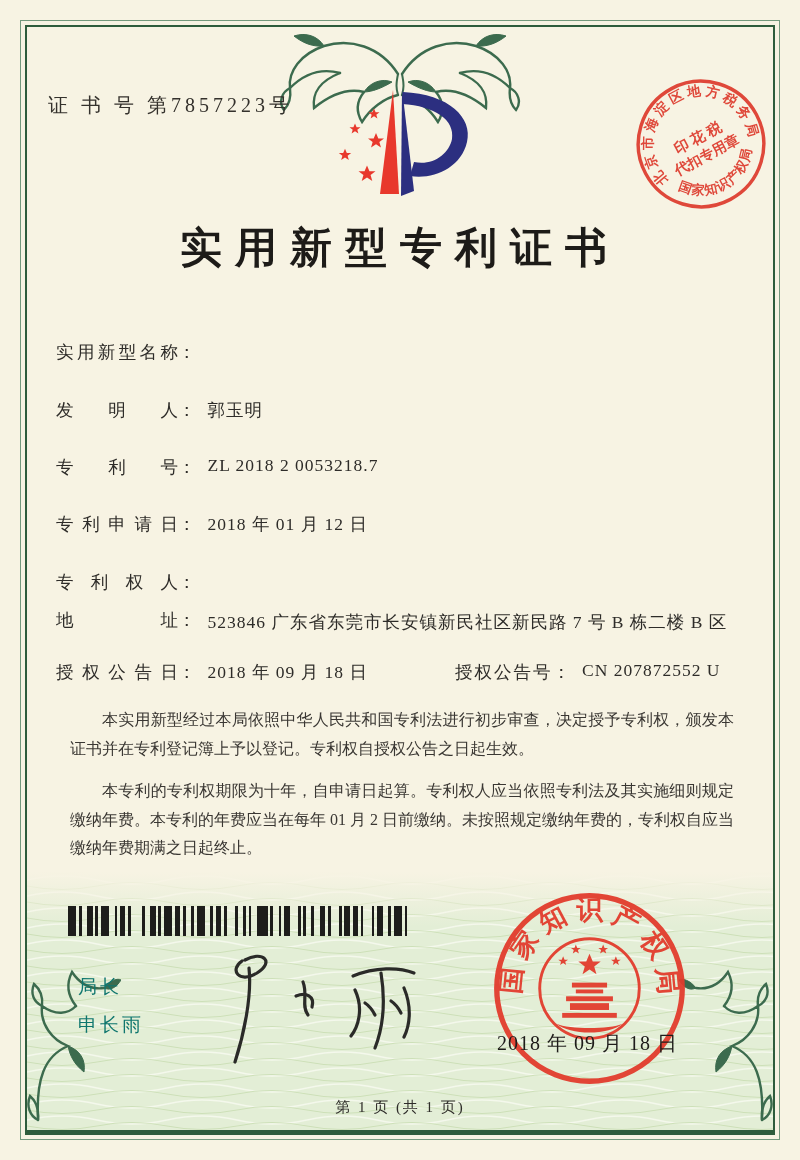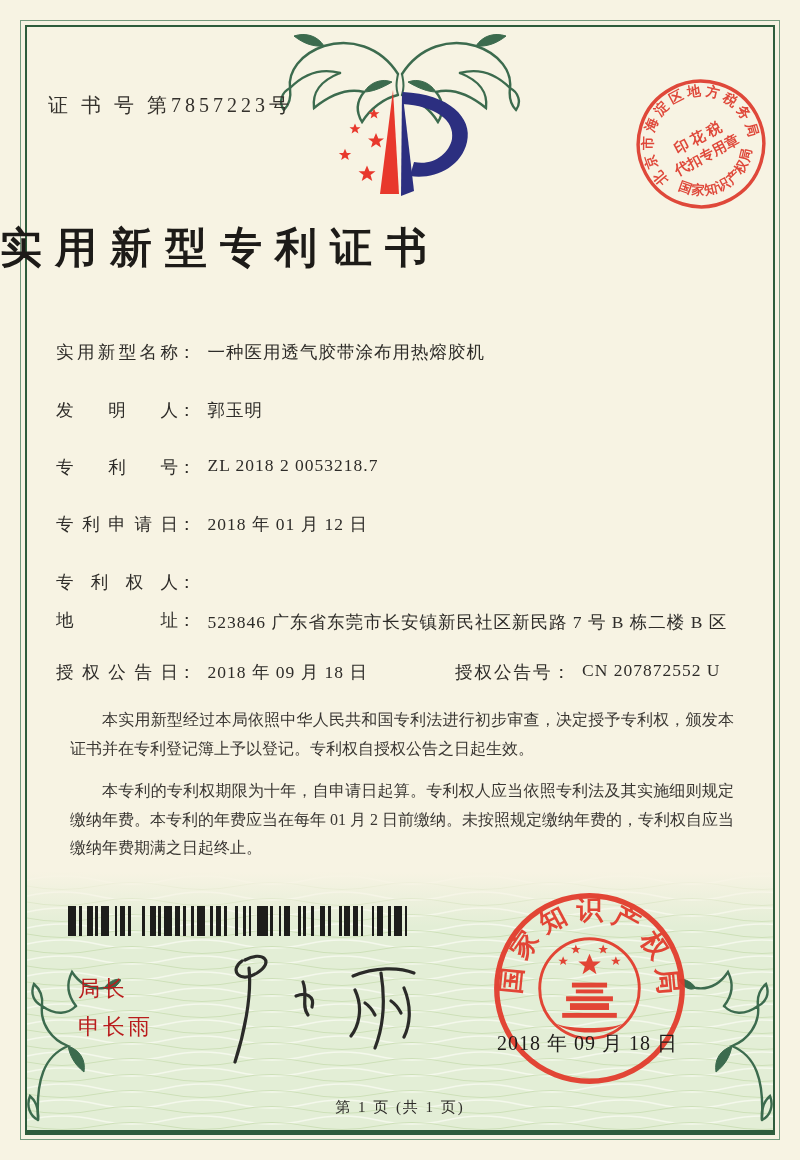"实用新型专利证书" .title { text-align: left -> center }
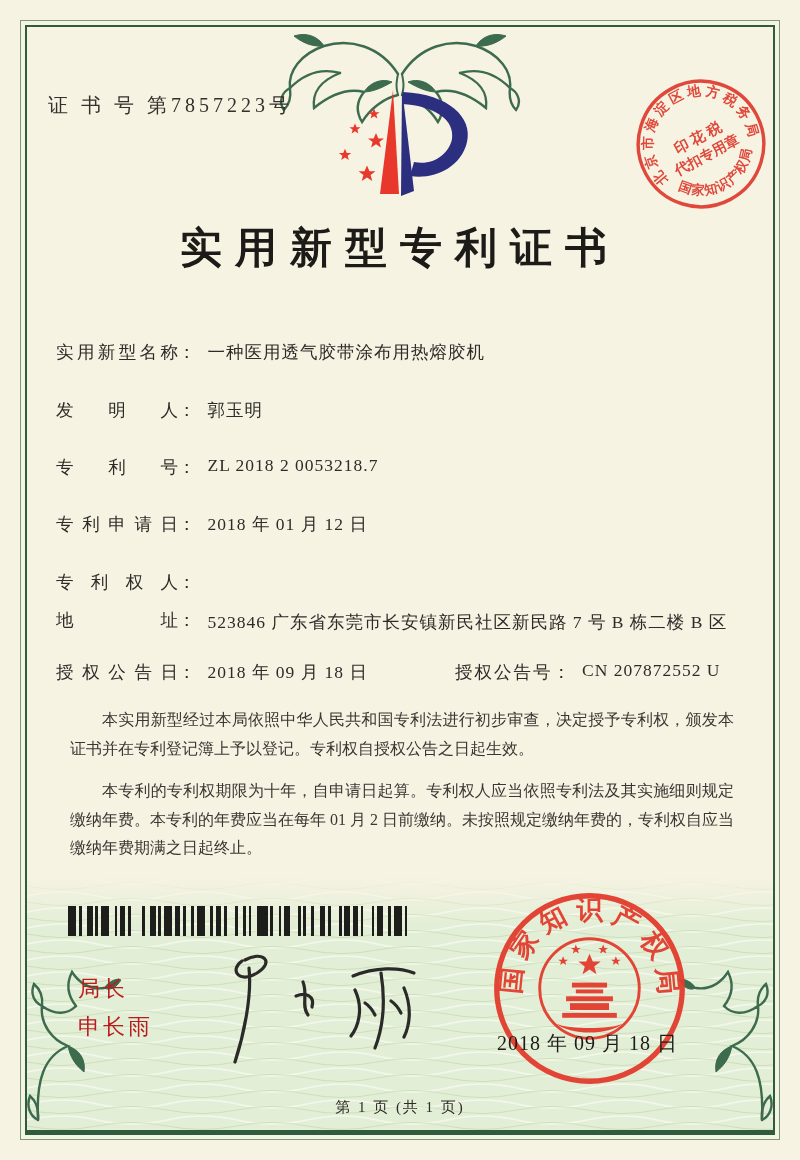"一种医用透气胶带涂布用热熔胶机" span.fvalue { html: <span>一种医用透气胶带涂布用热熔胶机</span> -> none }
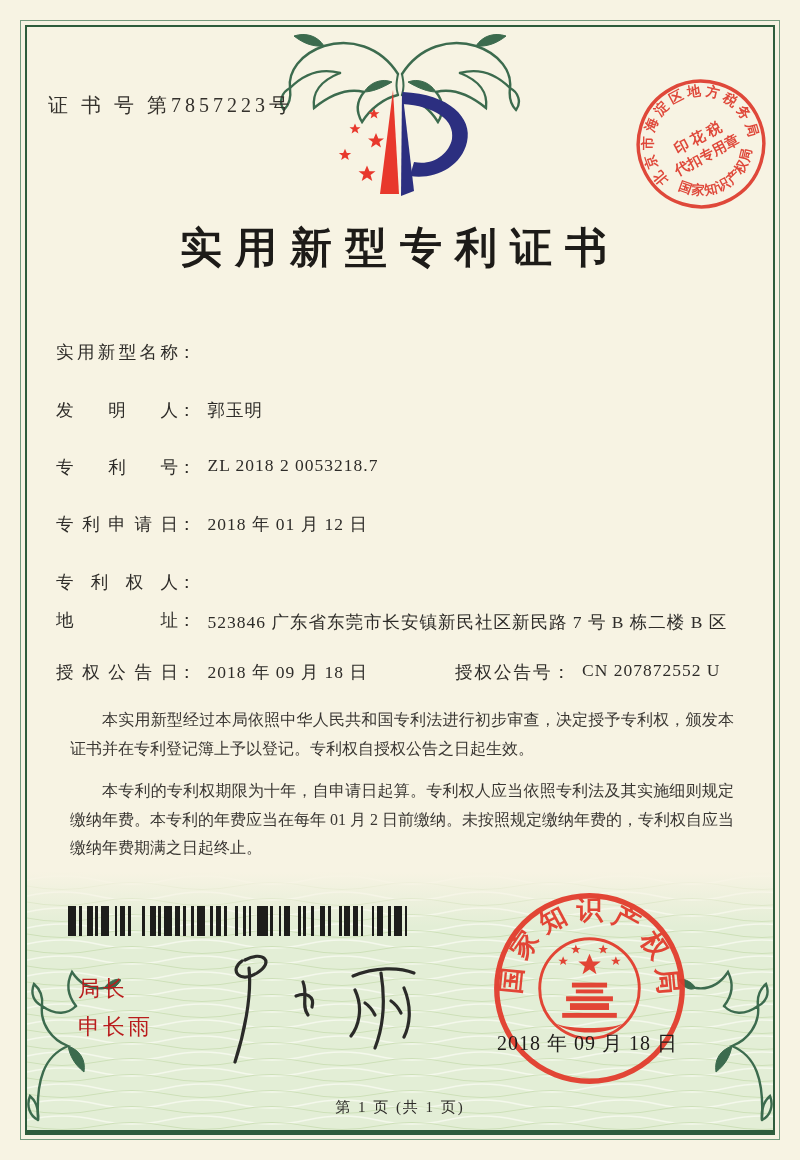"局长" .director { color: #b91c1c -> #0f766e; font-size: 22px -> 19px }
